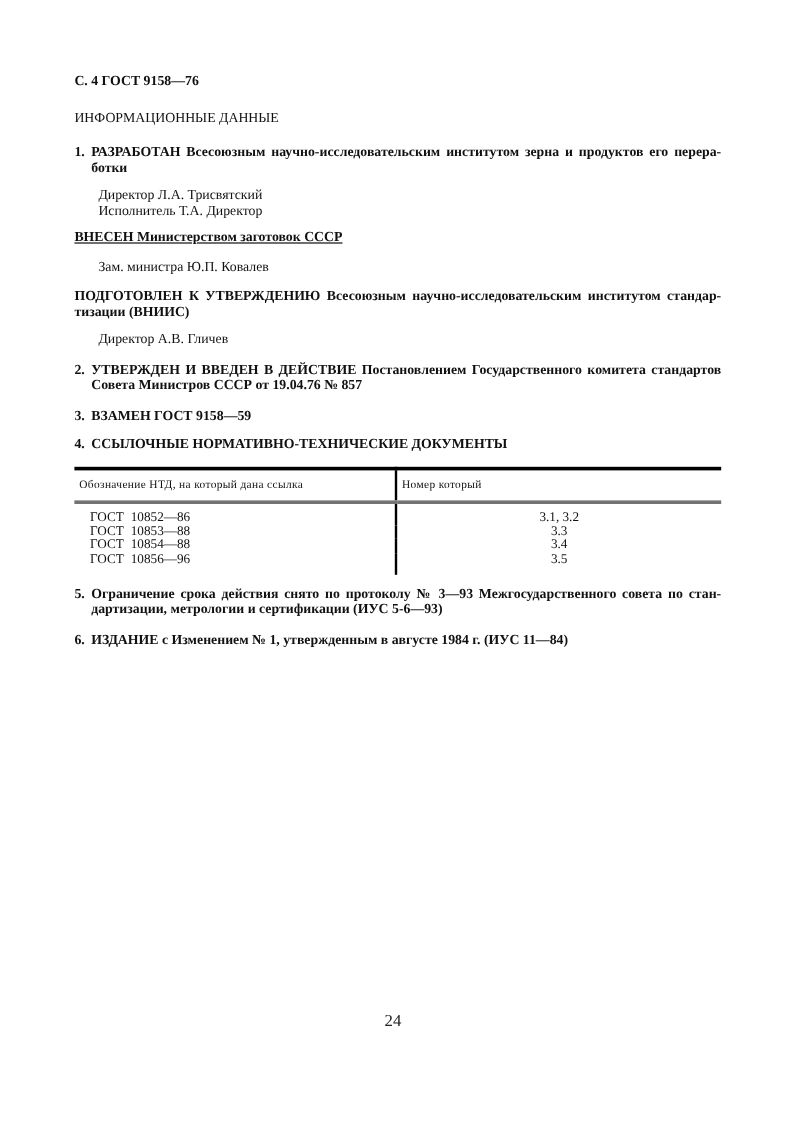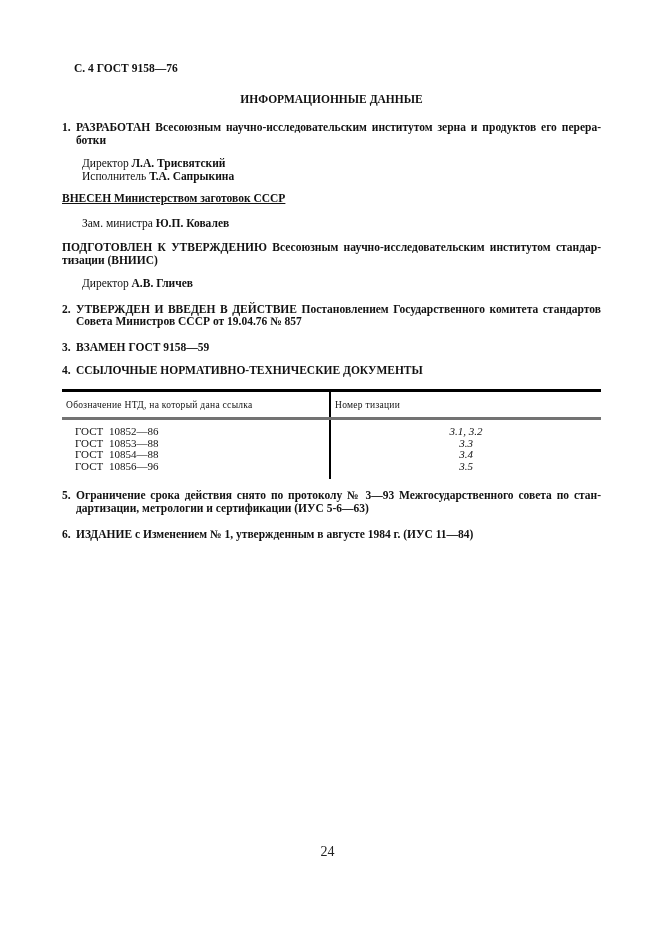"С. 4 ГОСТ 9158—76" .doc-header { margin-left: 12px -> none }
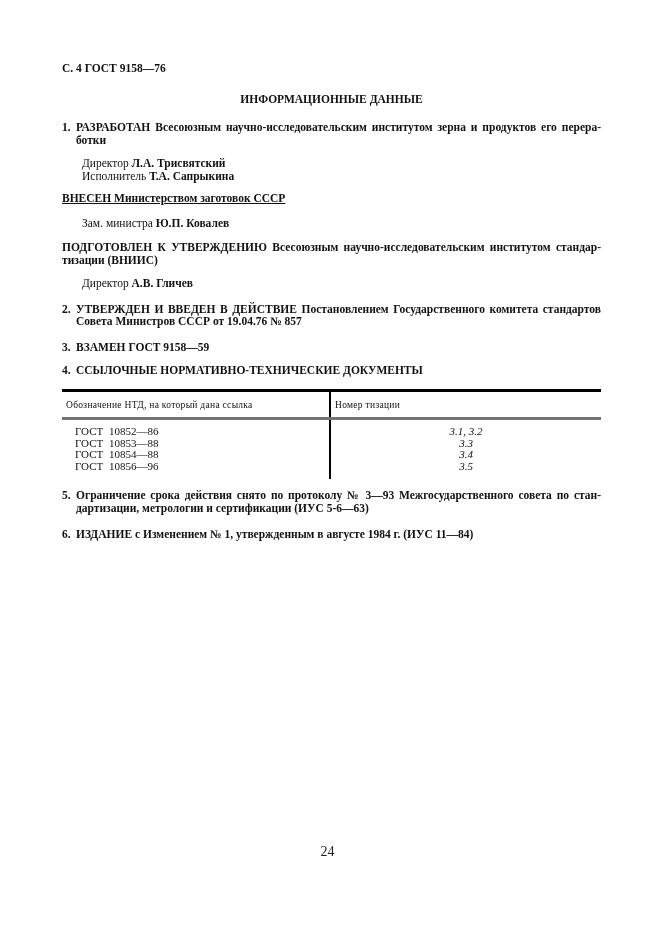"ИНФОРМАЦИОННЫЕ ДАННЫЕ" .doc-title { font-weight: bold -> normal; text-align: center -> left }
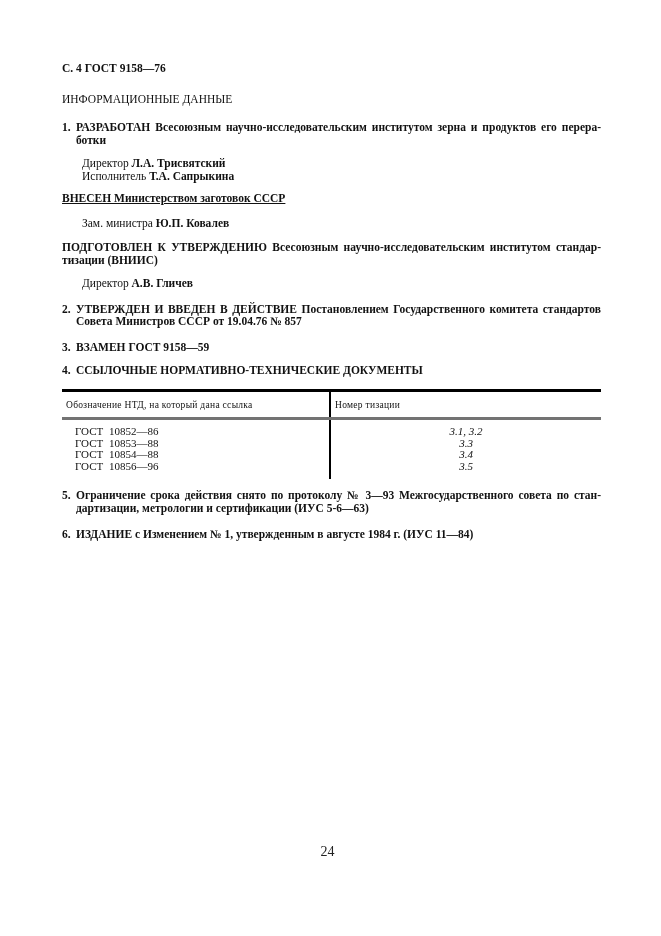"Л.А. Трисвятский" .subline b { font-weight: bold -> normal }
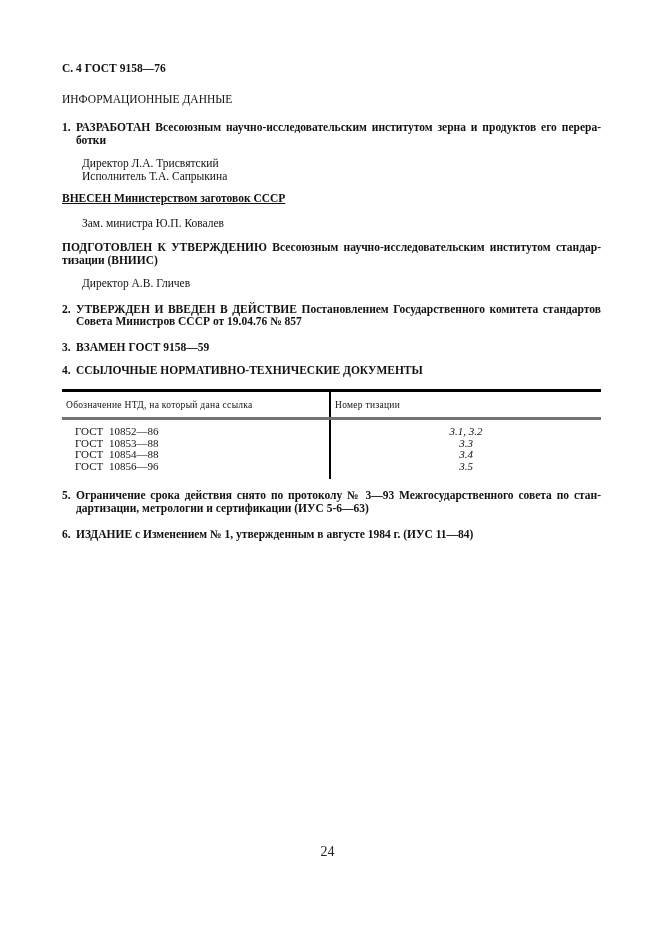"Т.А. Сапрыкина" b { text: Сапрыкина -> Директор }
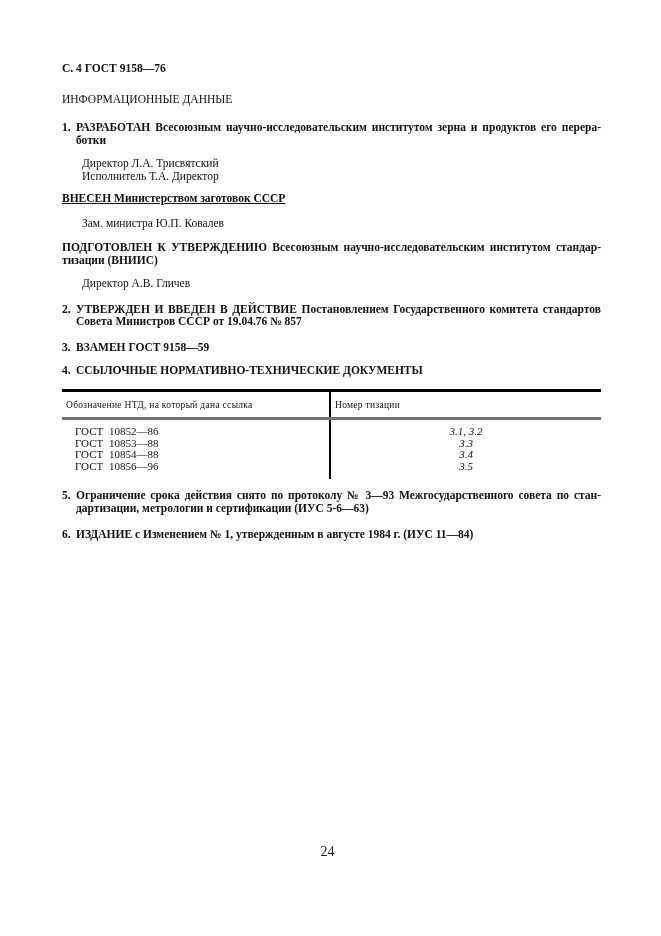"Номер тизации" th.c-right { text: тизации -> который }
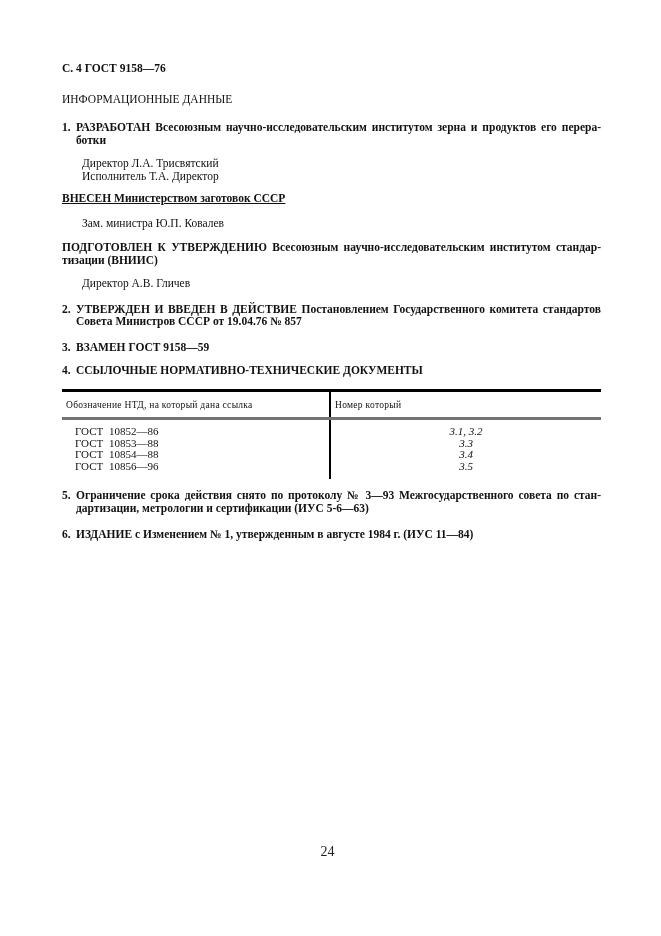"3.1, 3.2" table.gost td.c-right { font-style: italic -> none }
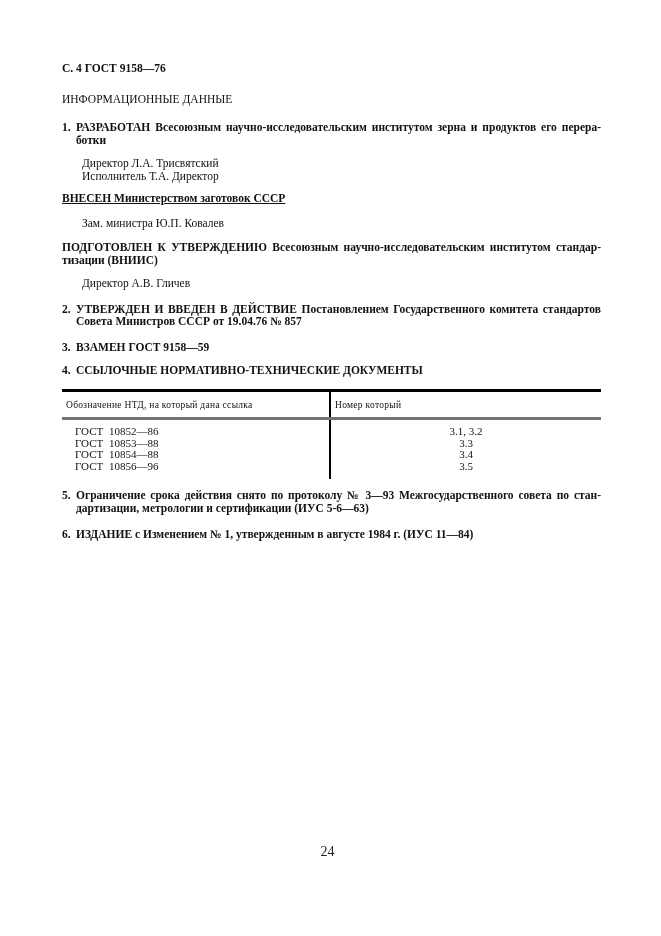"дартизации, метрологии и сертификации" div.line { text: 63 -> 93 }
